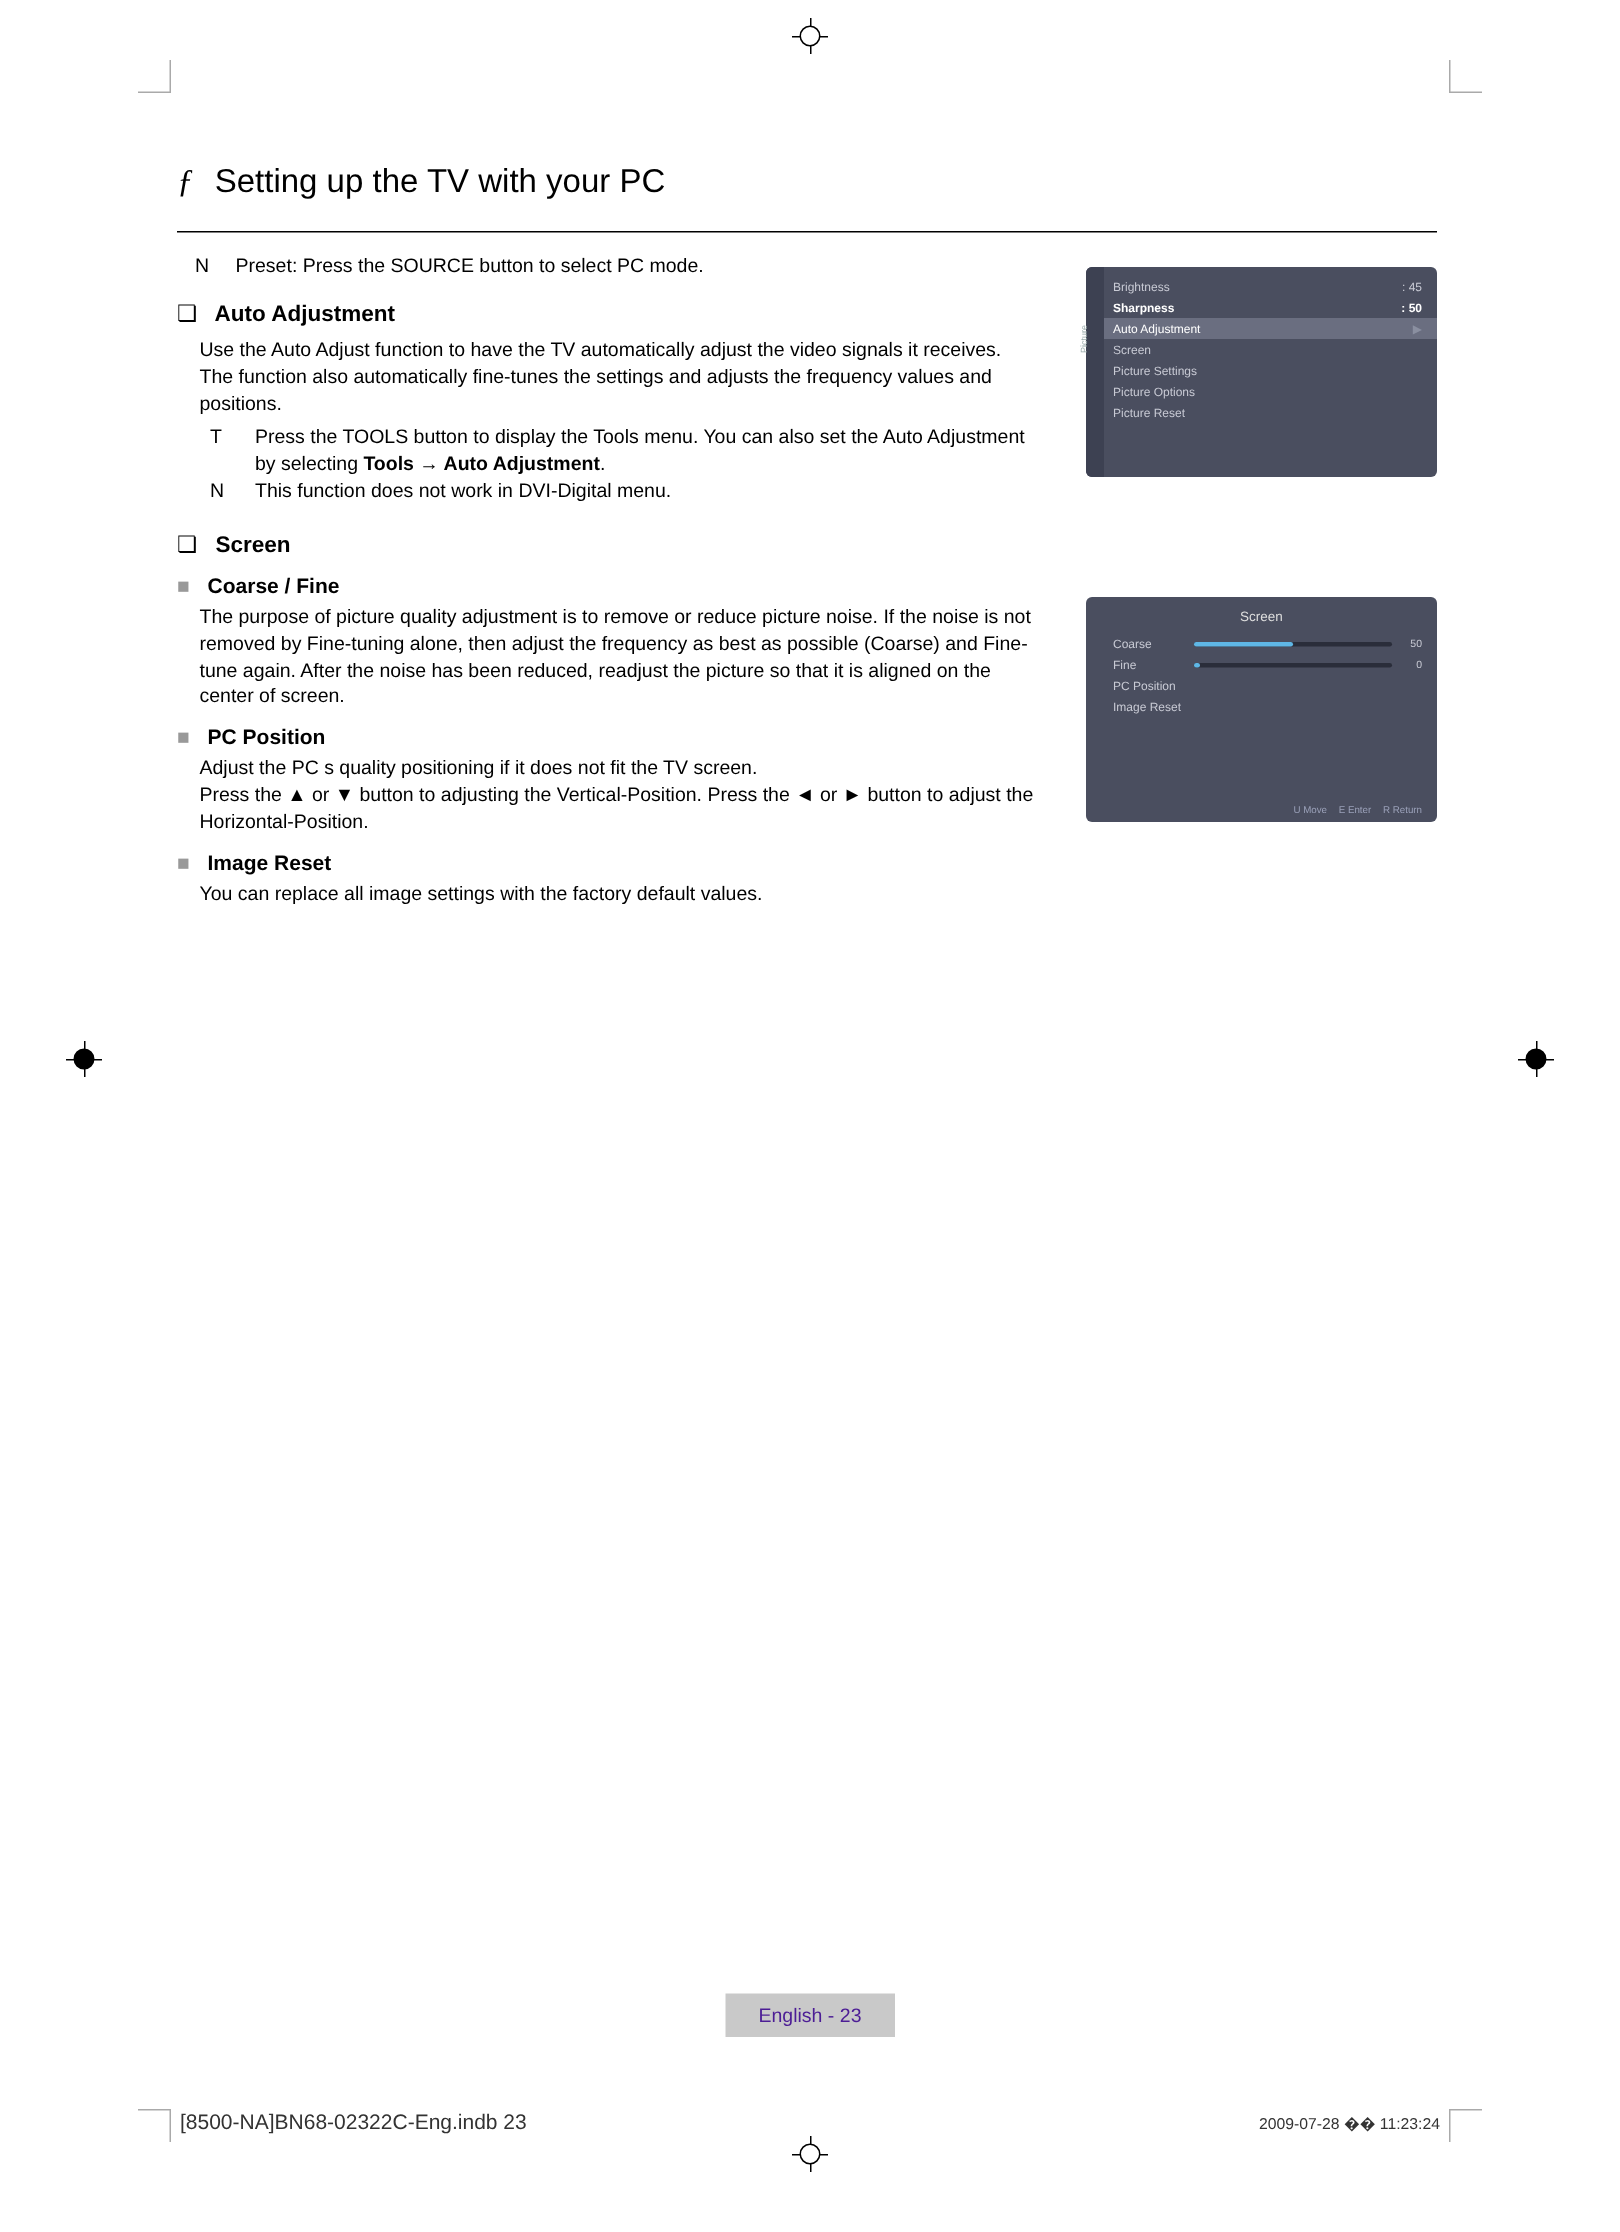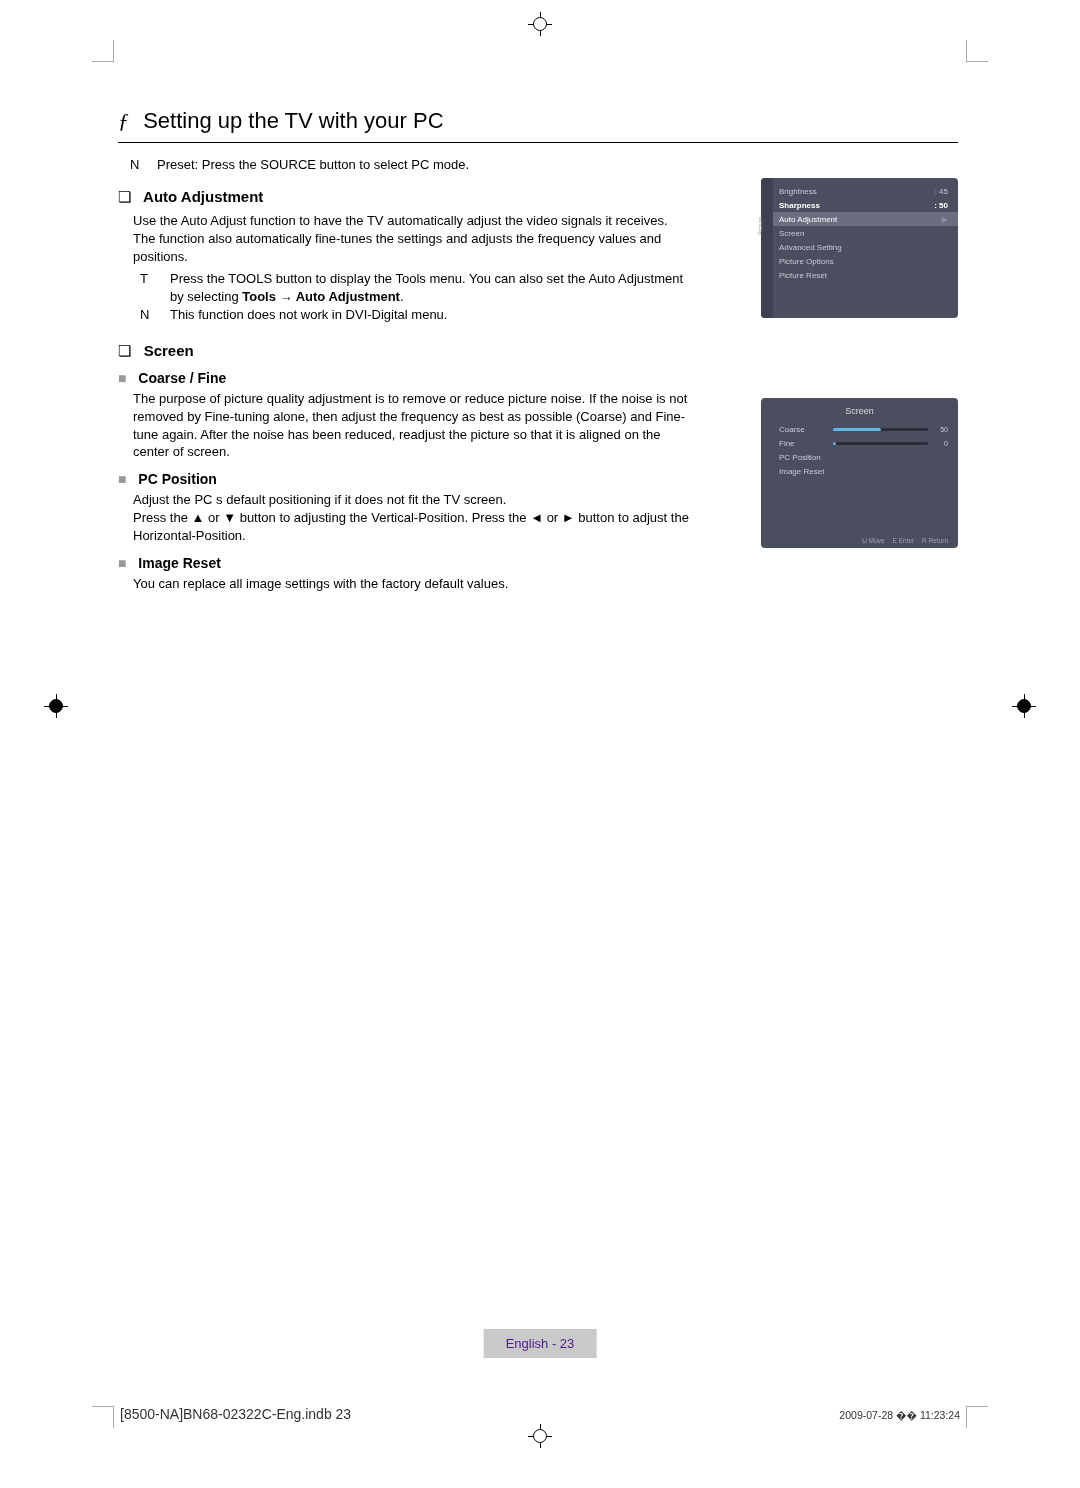"ƒ Setting up the TV" .section-title { padding-bottom: 8px -> 20px }
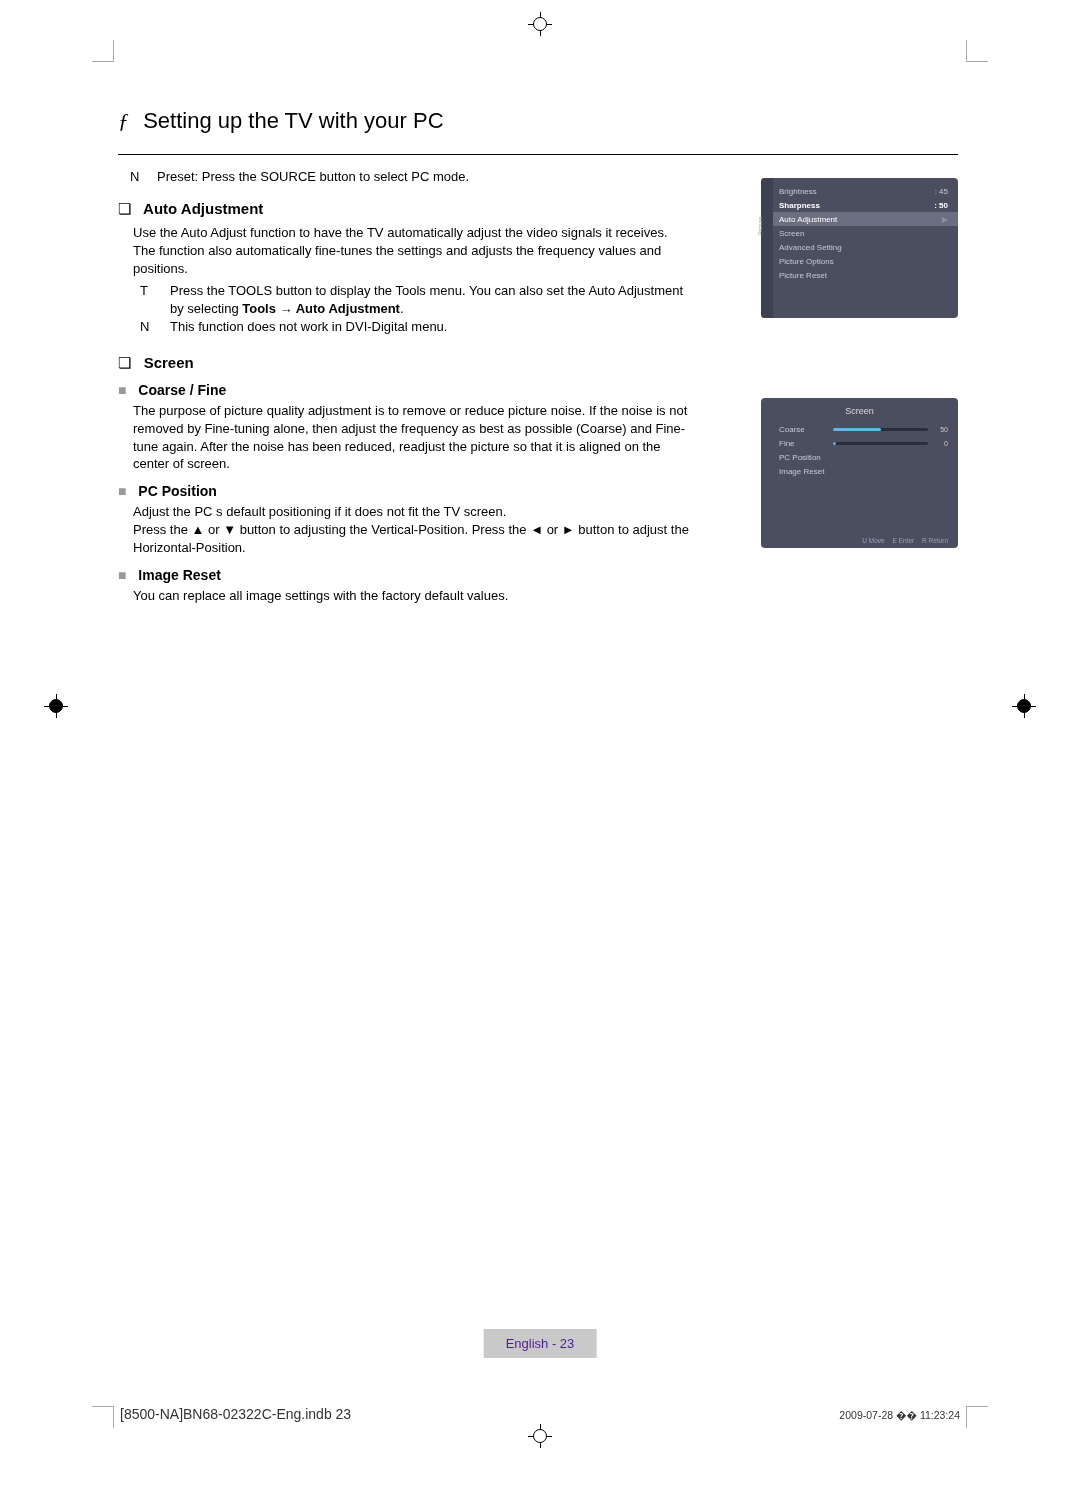"Brightness" .osd { width: 197px -> 234px }
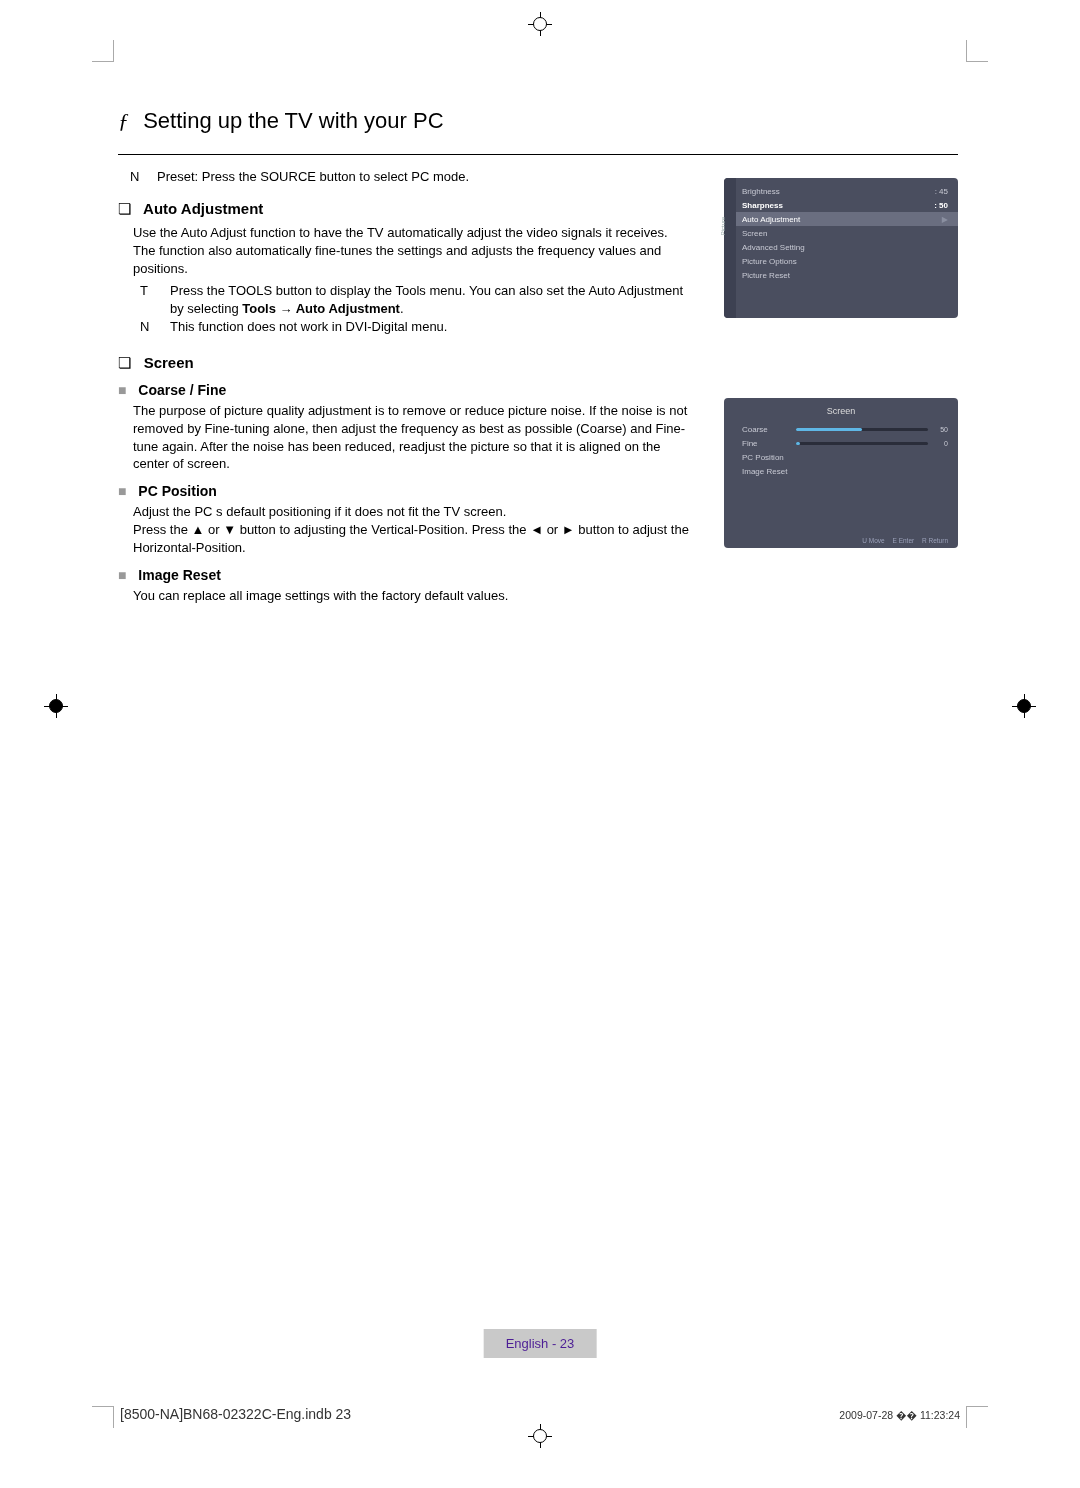"Advanced Setting" span { text: Advanced Setting -> Picture Settings }
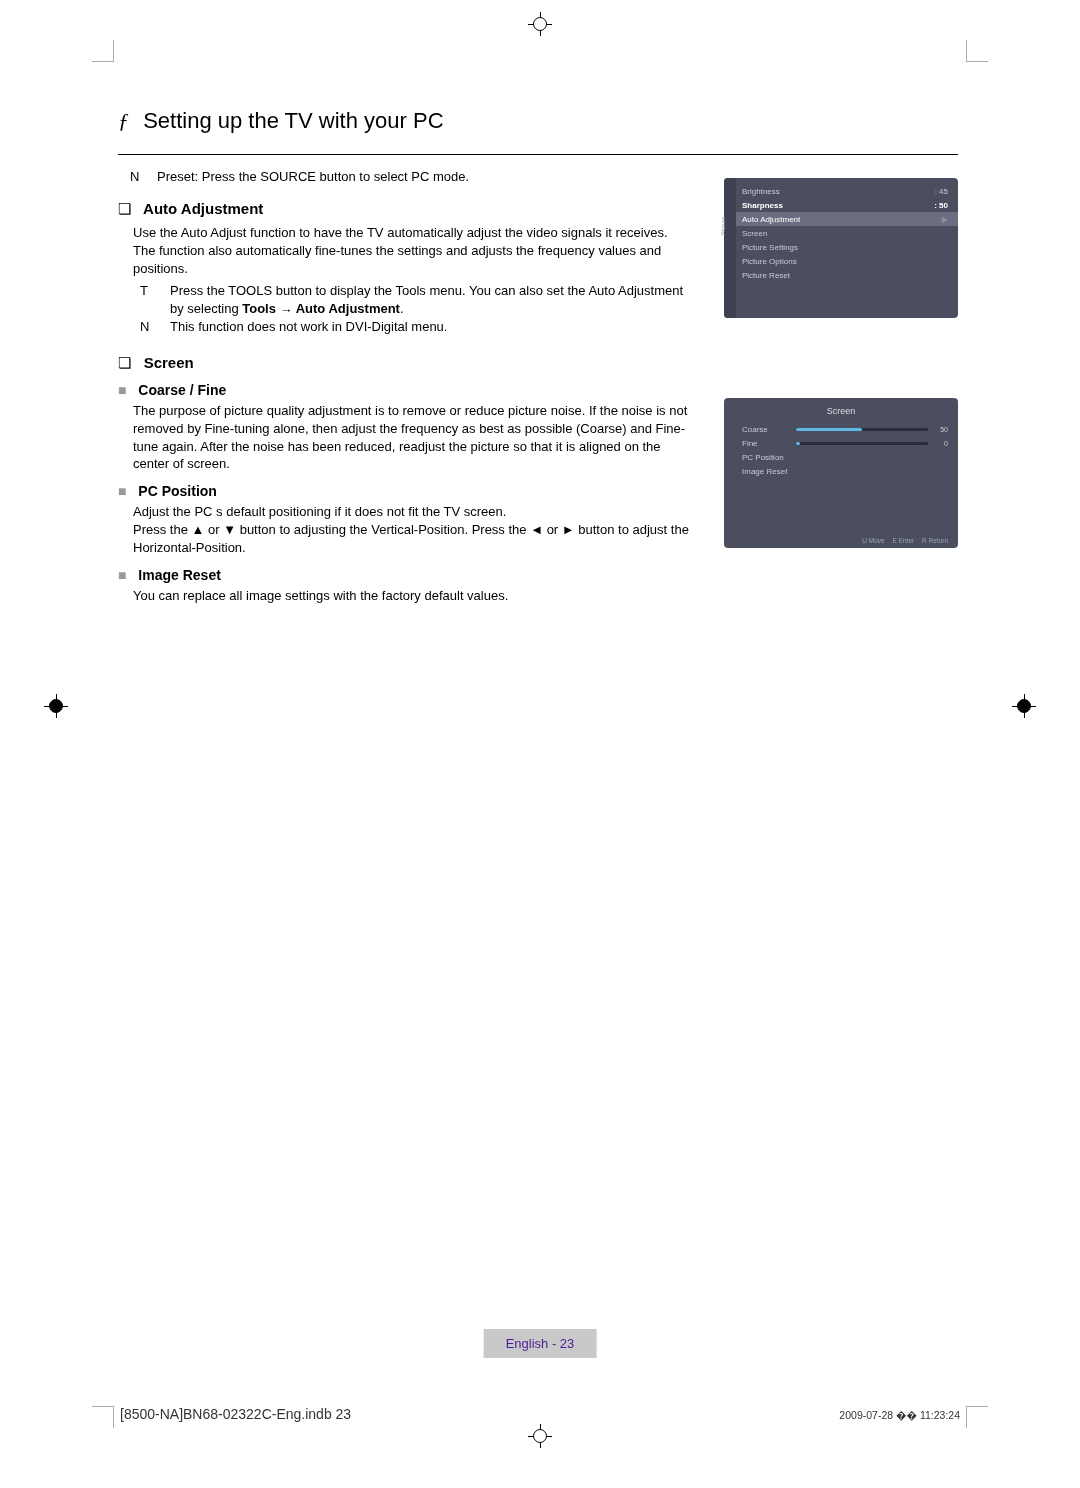"Adjust the PC s default" div.body-text { text: default -> quality }
